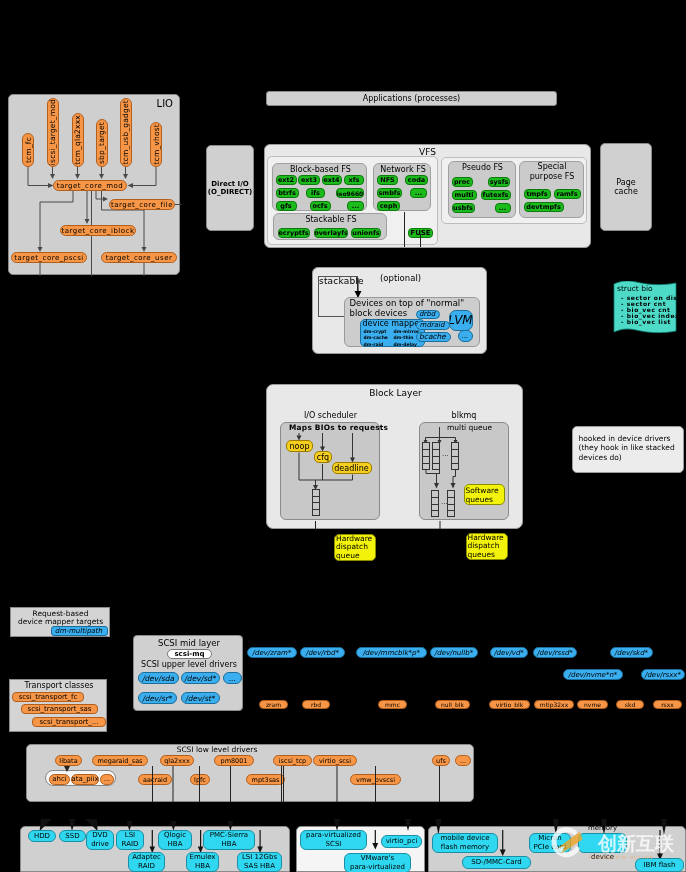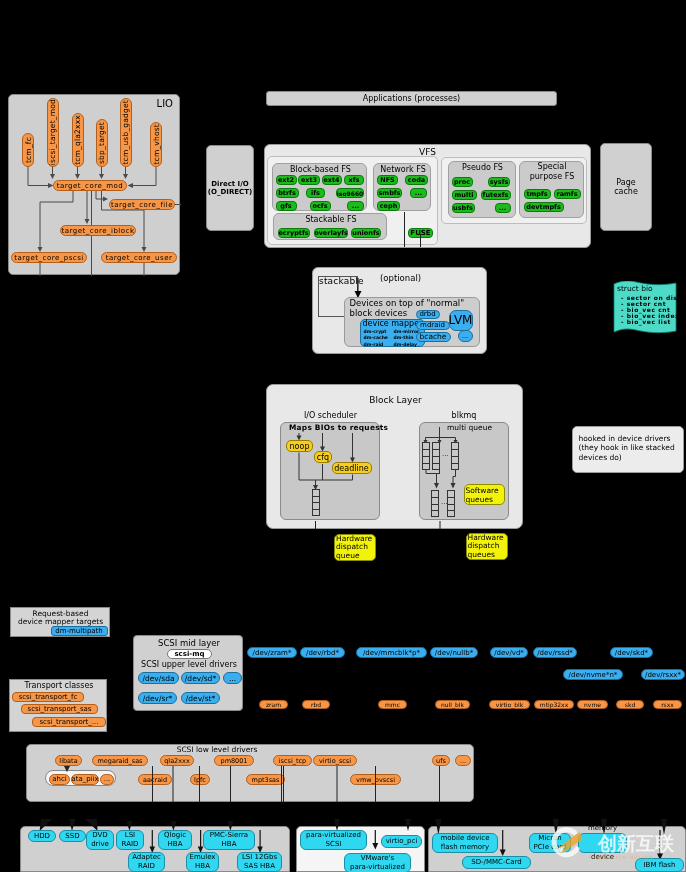"drbd" .blue { font-style: none -> italic }
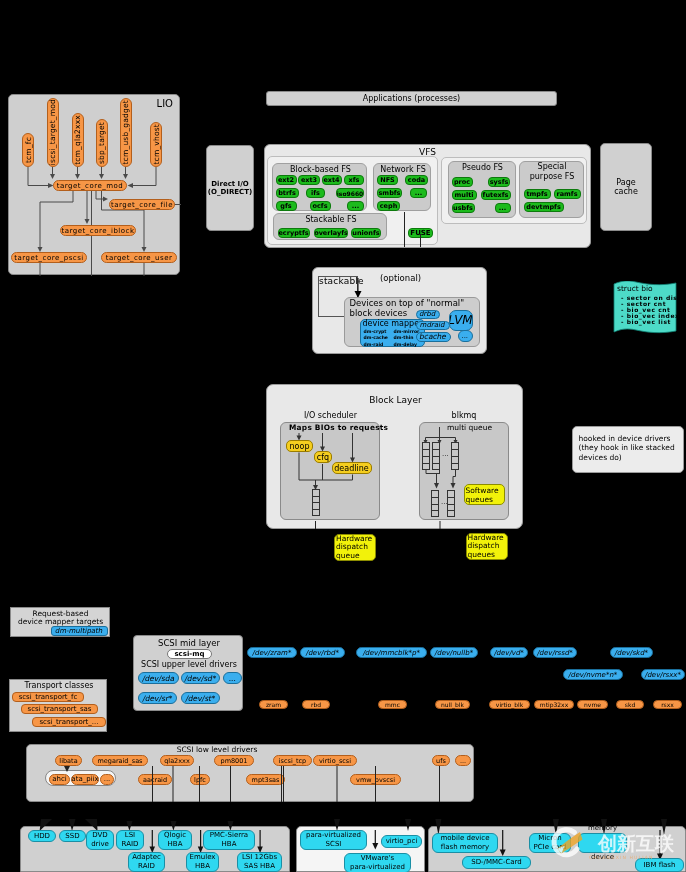"Block Layer" div.abs { top: 10px -> 3px }
